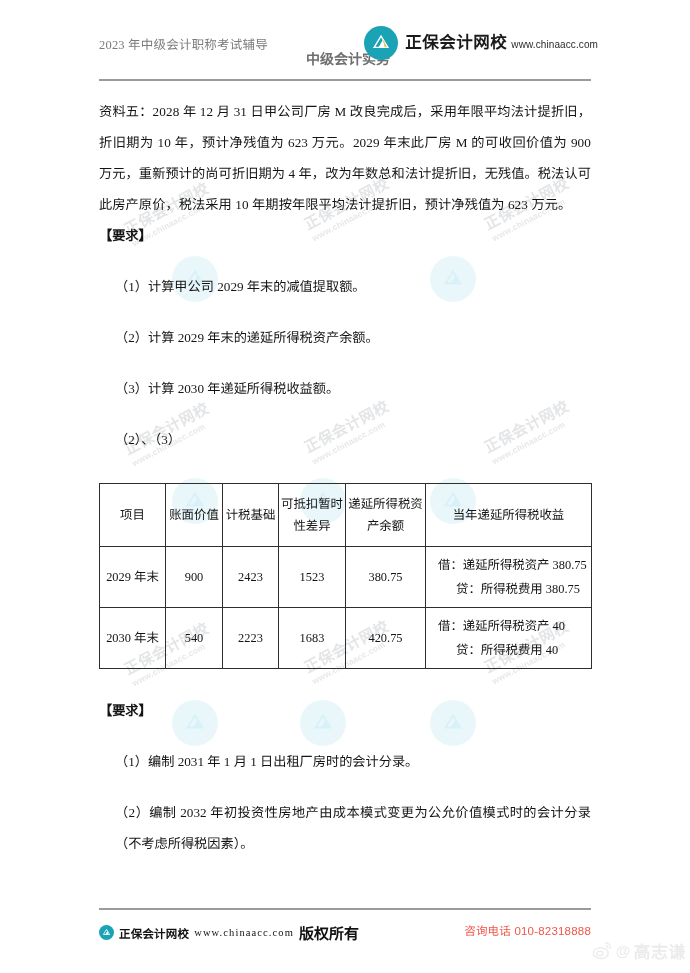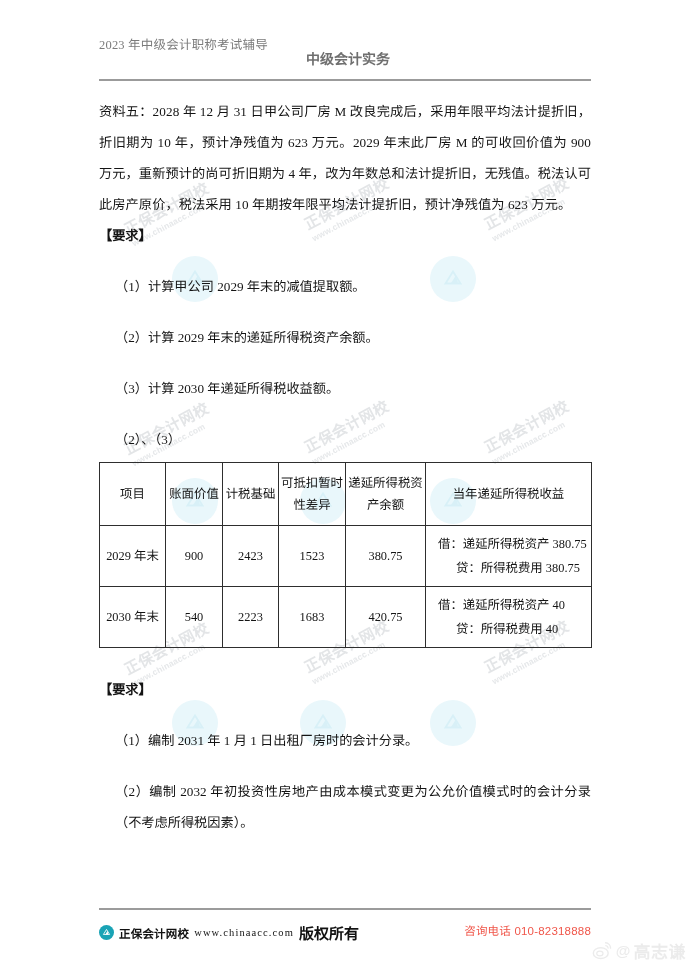"正保会计网校 www.chinaacc.com" div.hdr-logo { html: none -> <div> <span> <svg> <path></path> <path></path> <path></path> </svg> </span> <span> <span>正保会计网校</span> <span>www.chinaacc.com</span> </span> </div> }
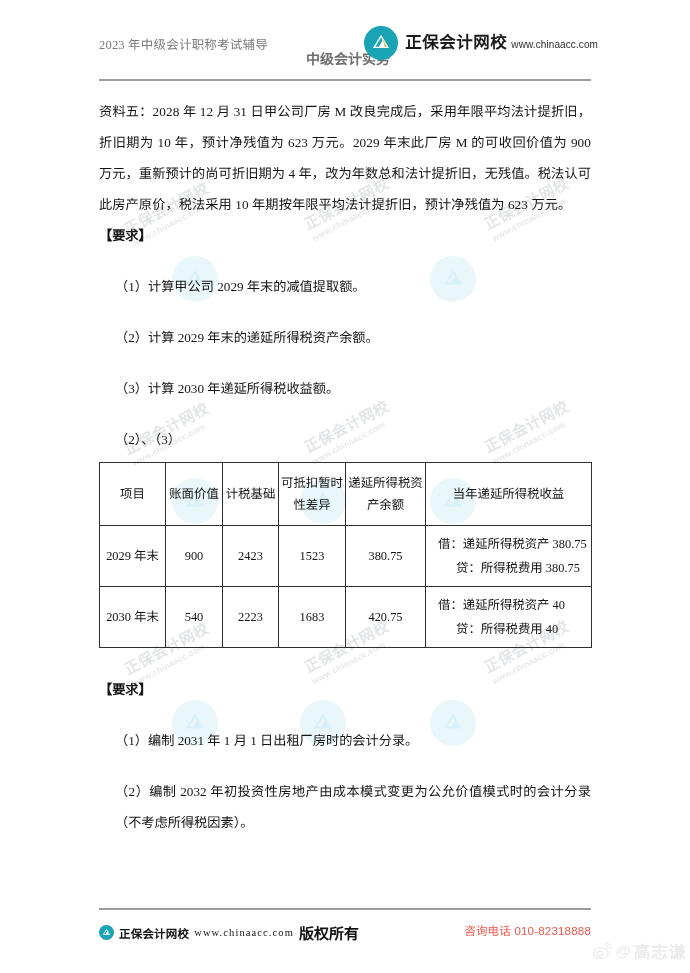"项目" .tbl-wrap { margin-top: 7px -> 28px }
